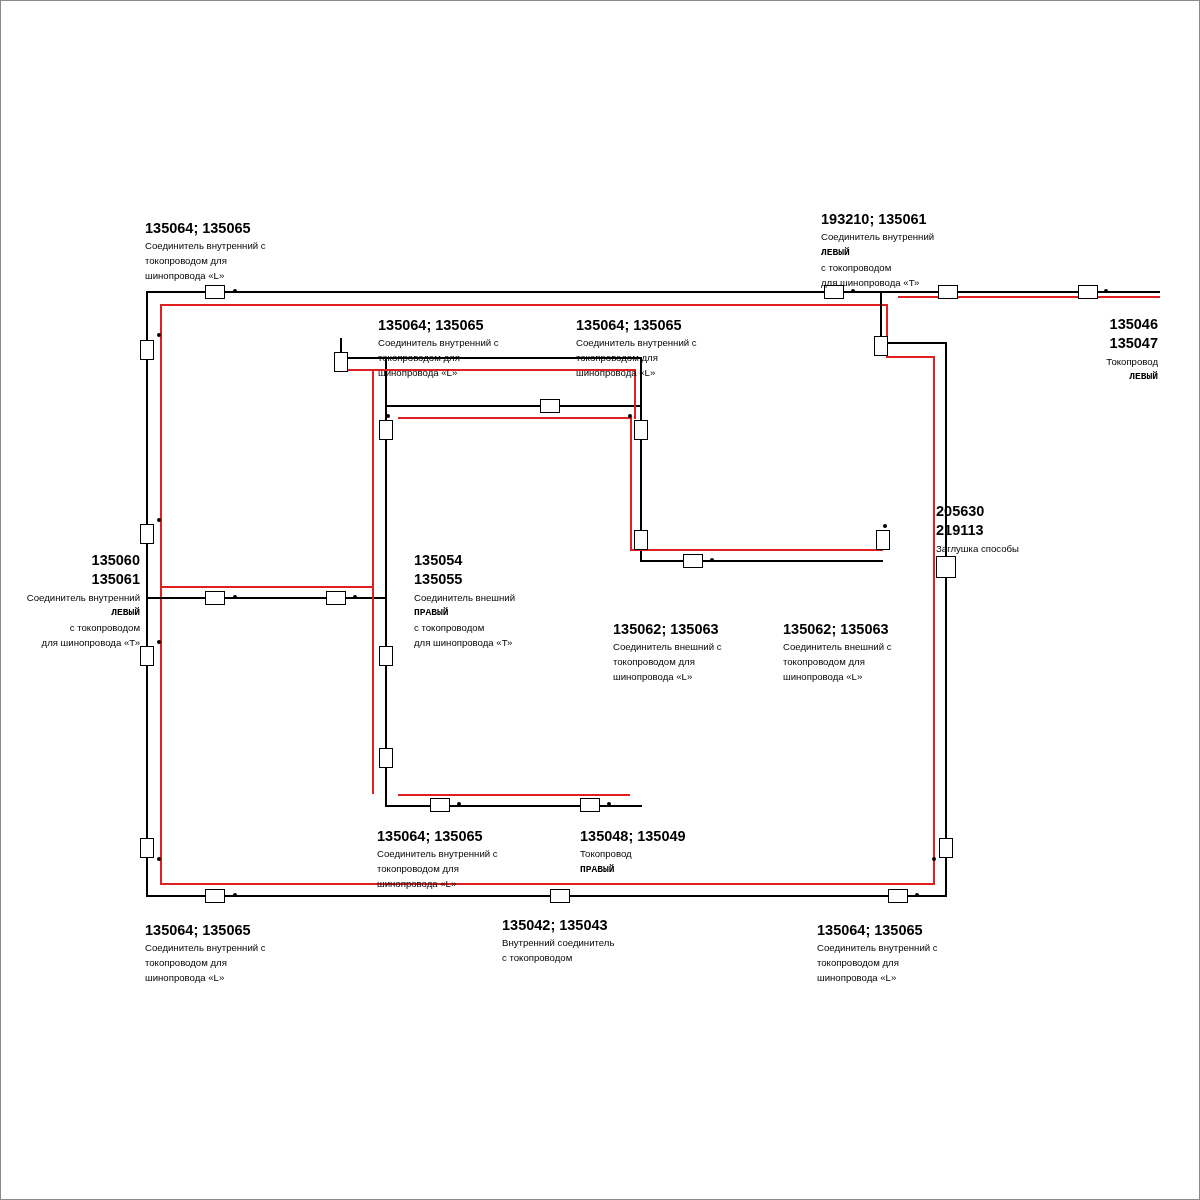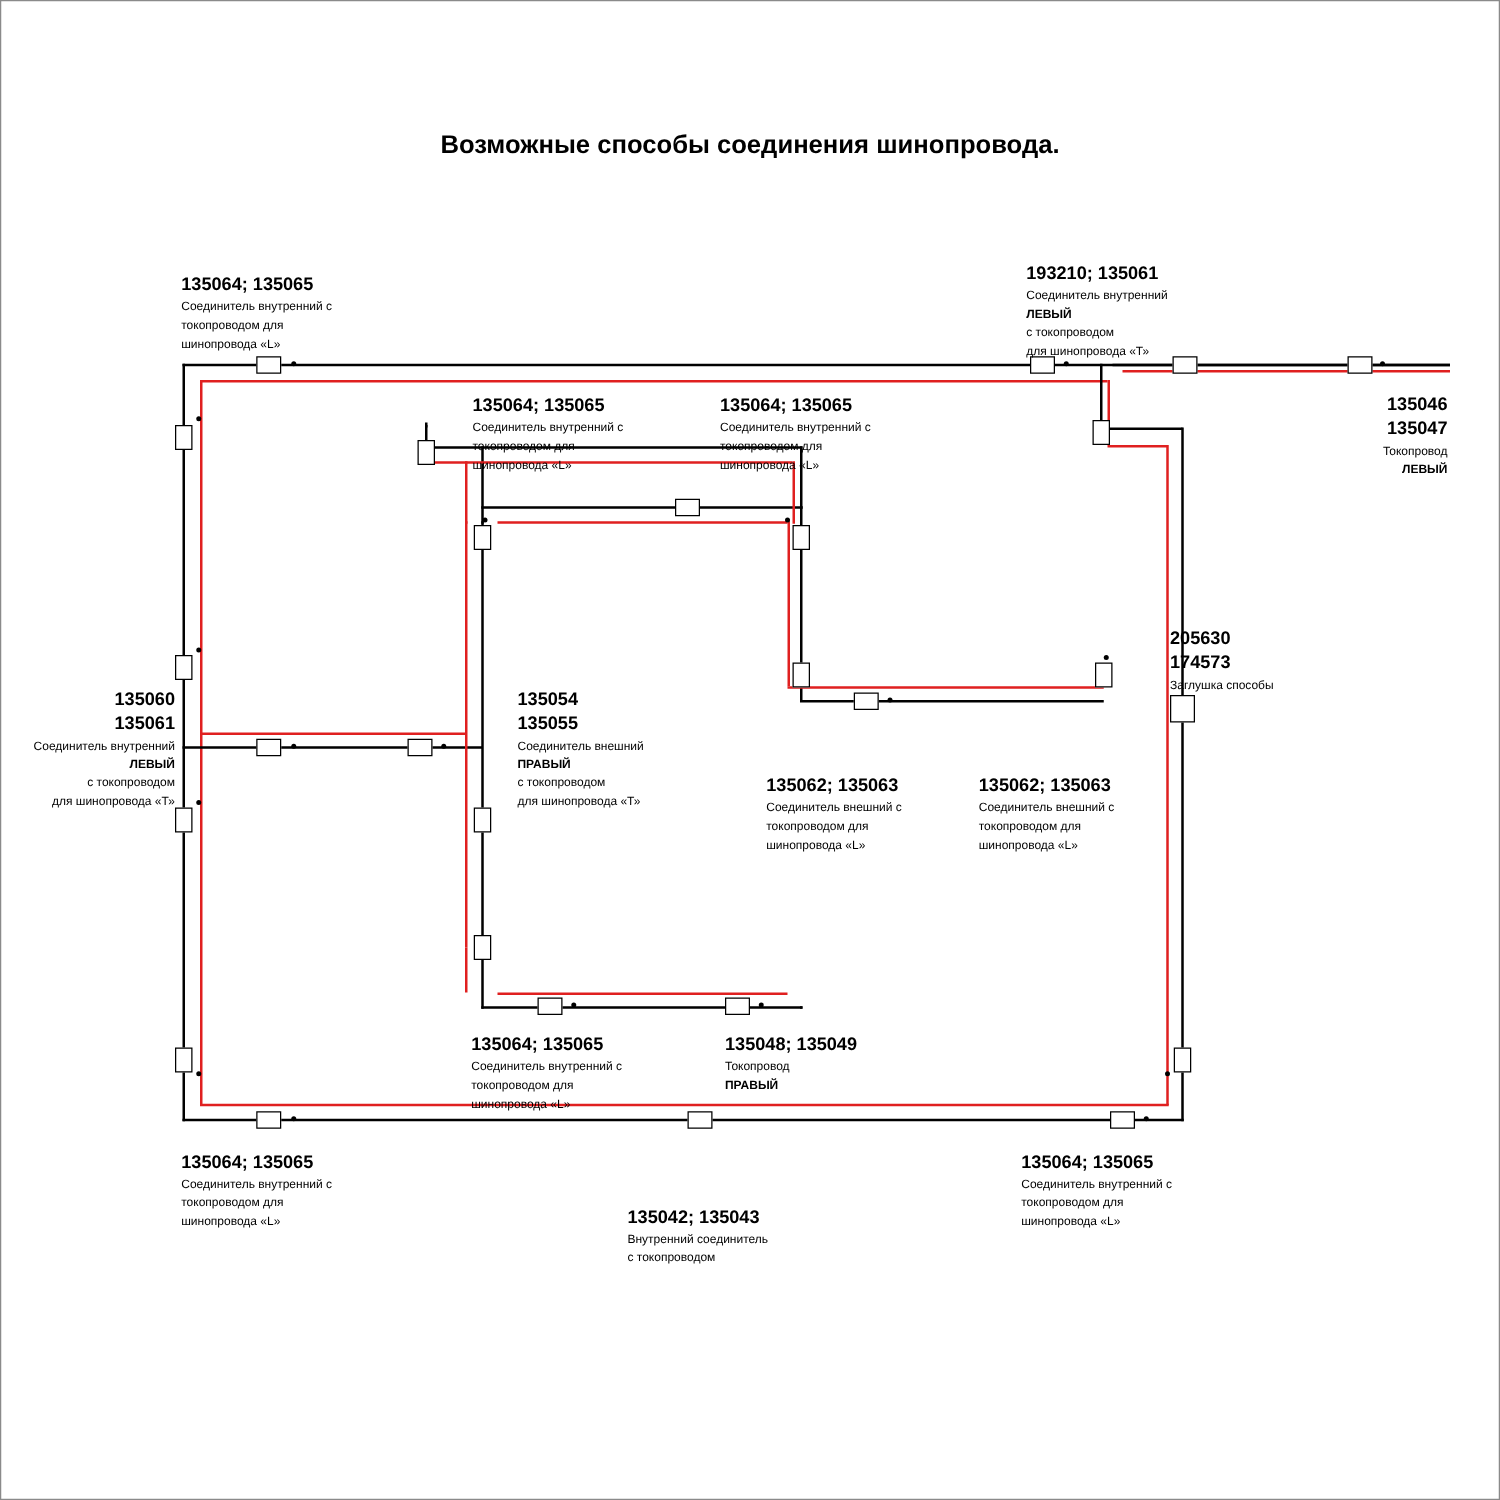"Возможные способы соединения" div.title { html: <div>Возможные способы соединения шинопровода.</div> -> none }
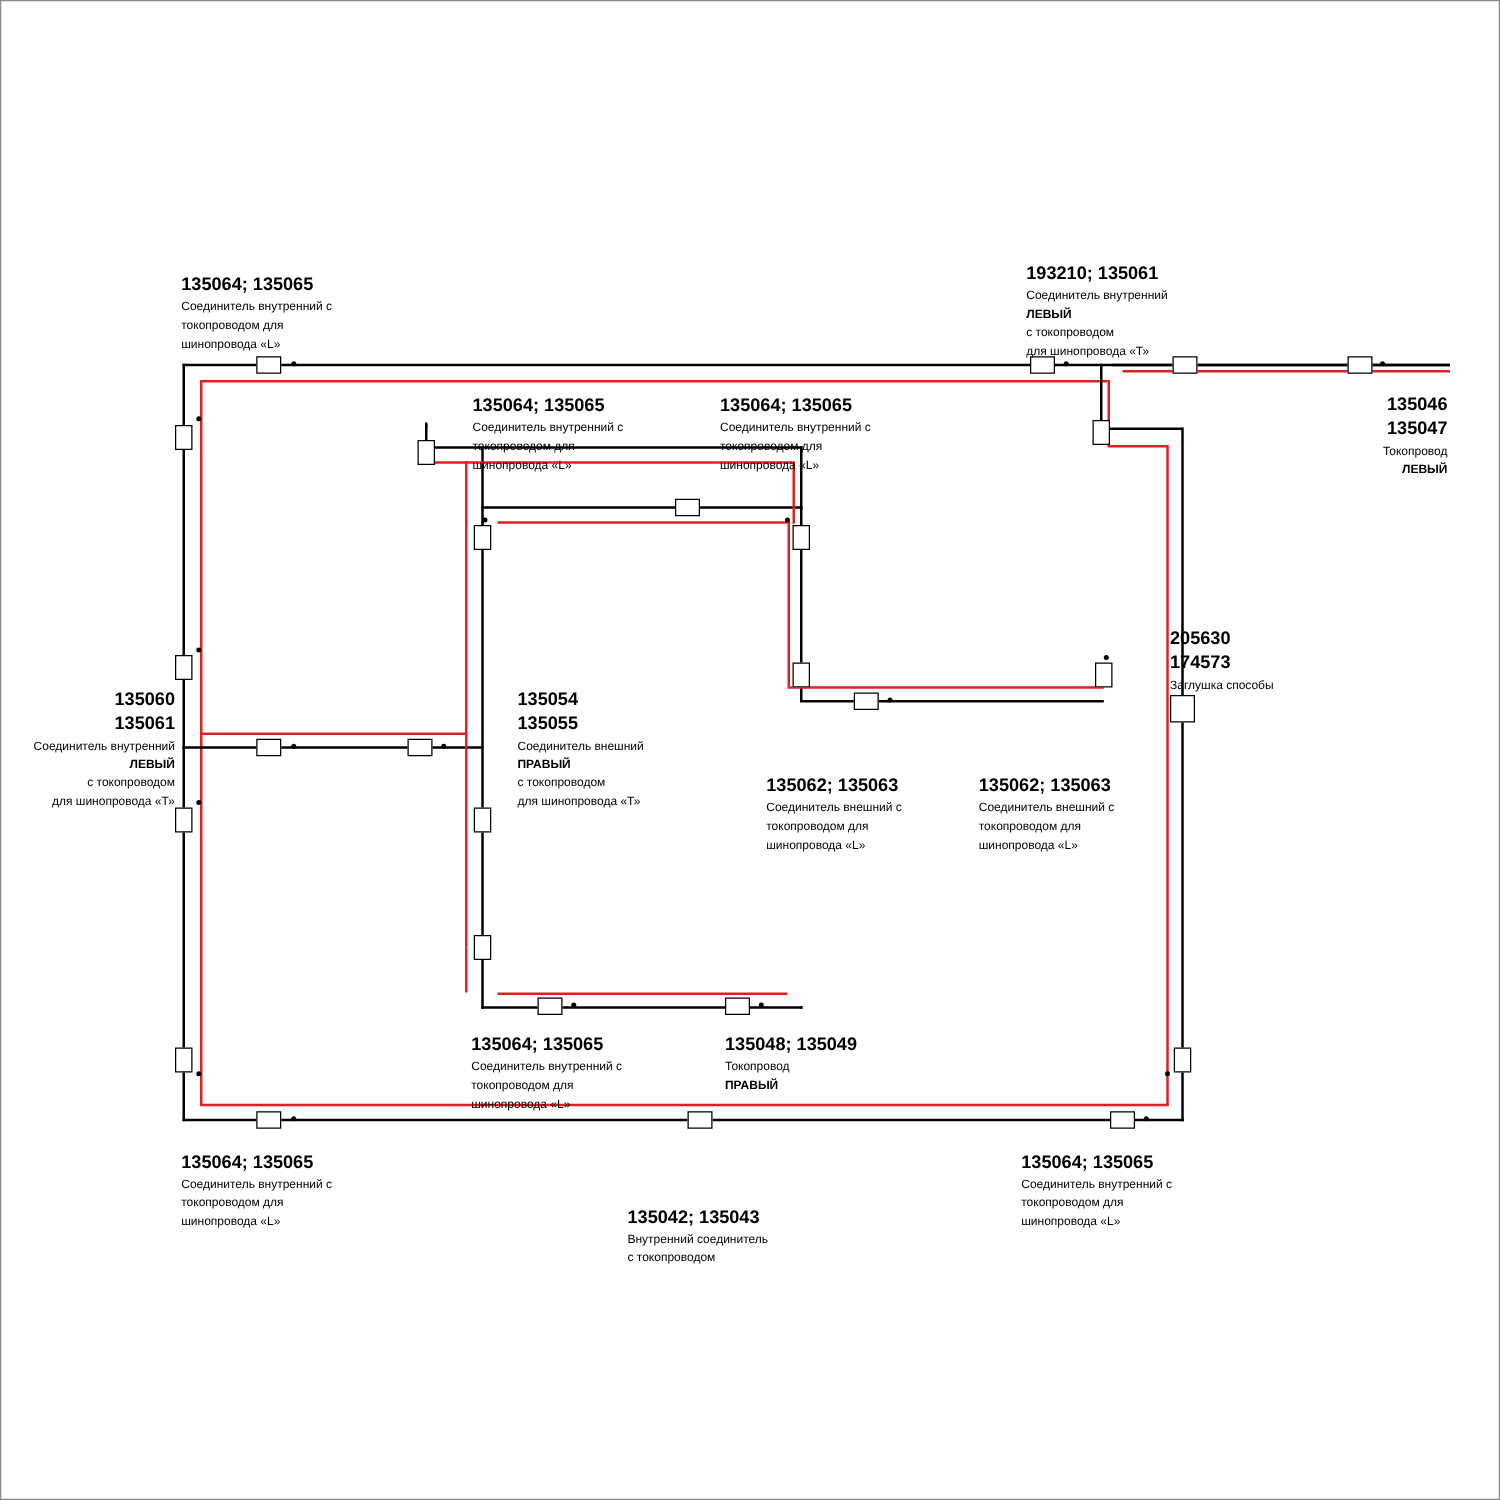"ЛЕВЫЙ" .lbl .desc b { font-family: none -> Liberation Mono, monospace }
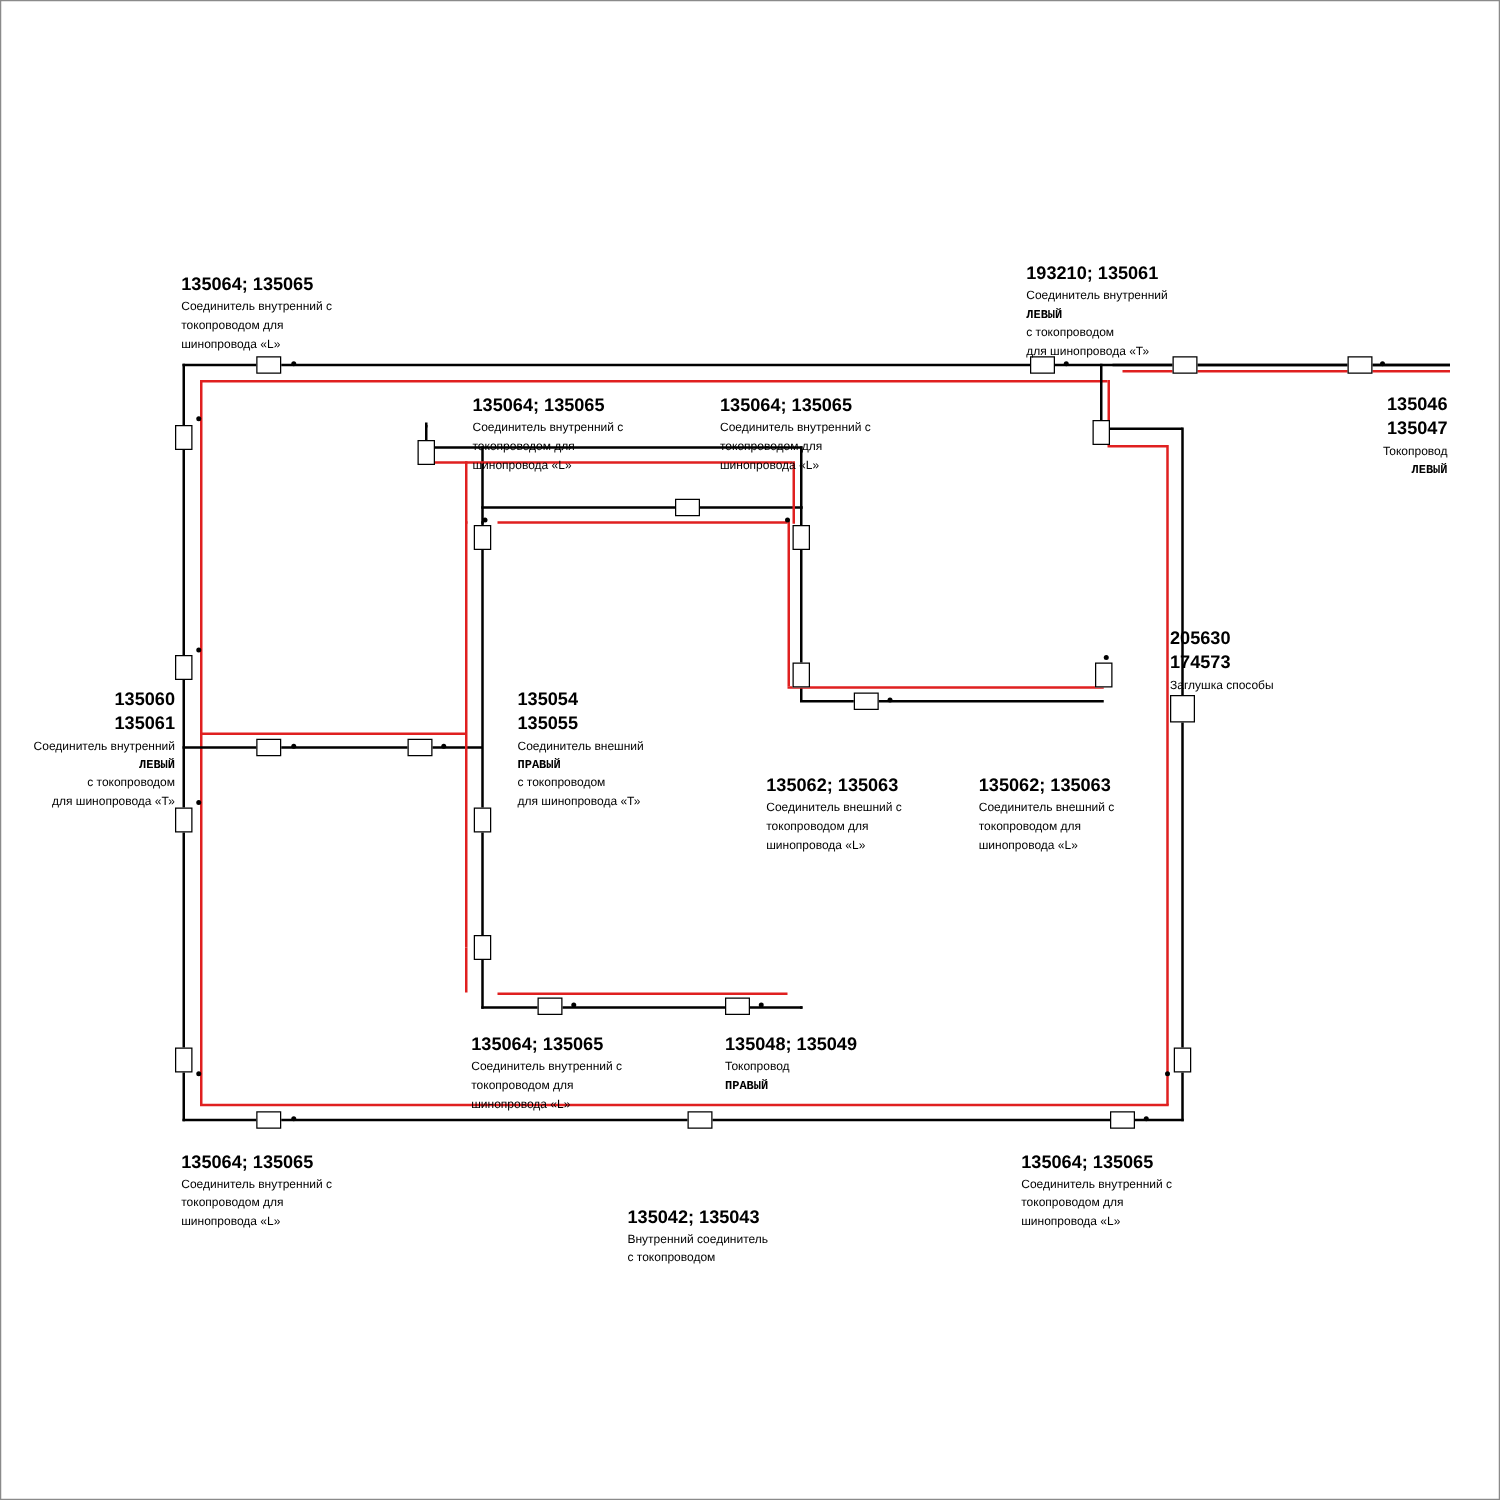"174573" div.code { text: 174573 -> 219113 }
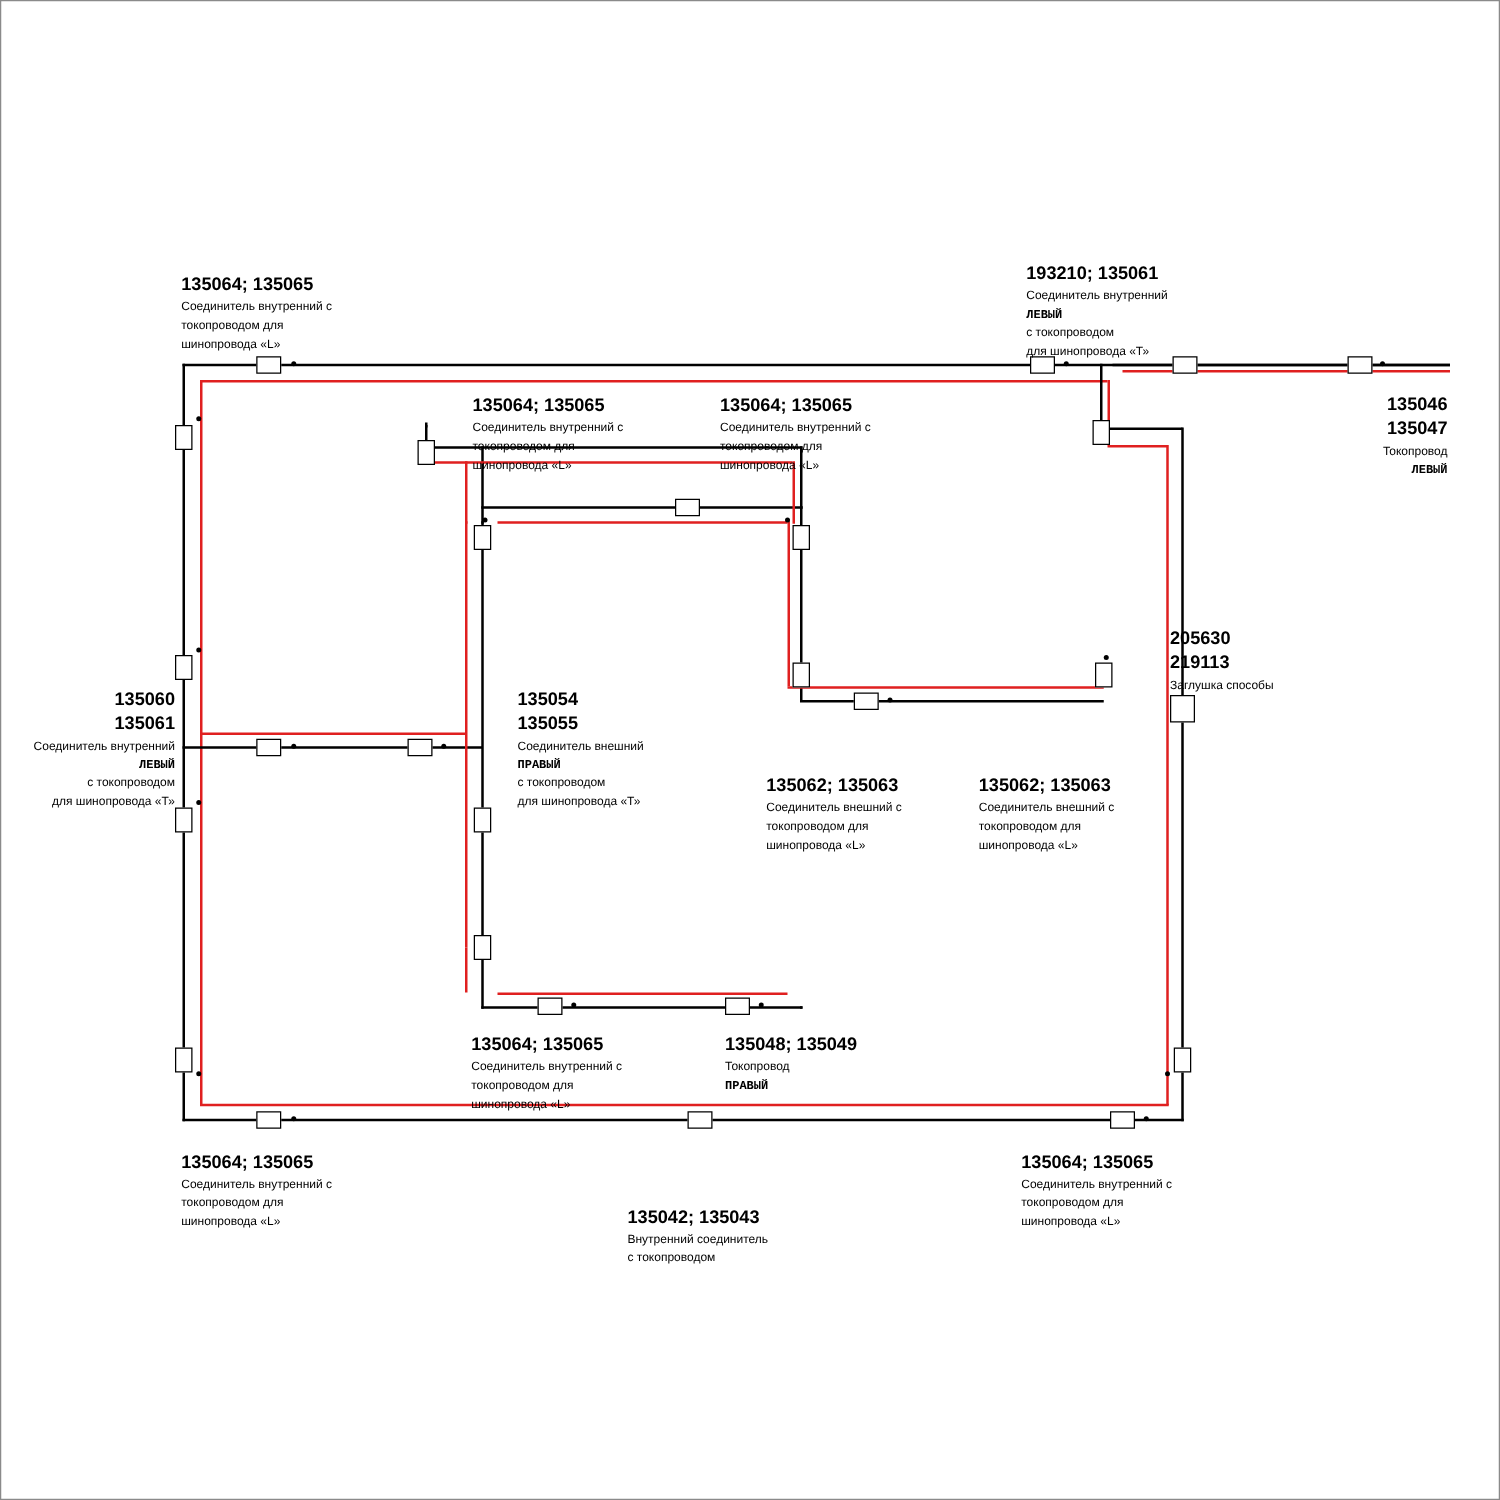"135042; 135043" div.lbl { top: 965px -> 916px }
